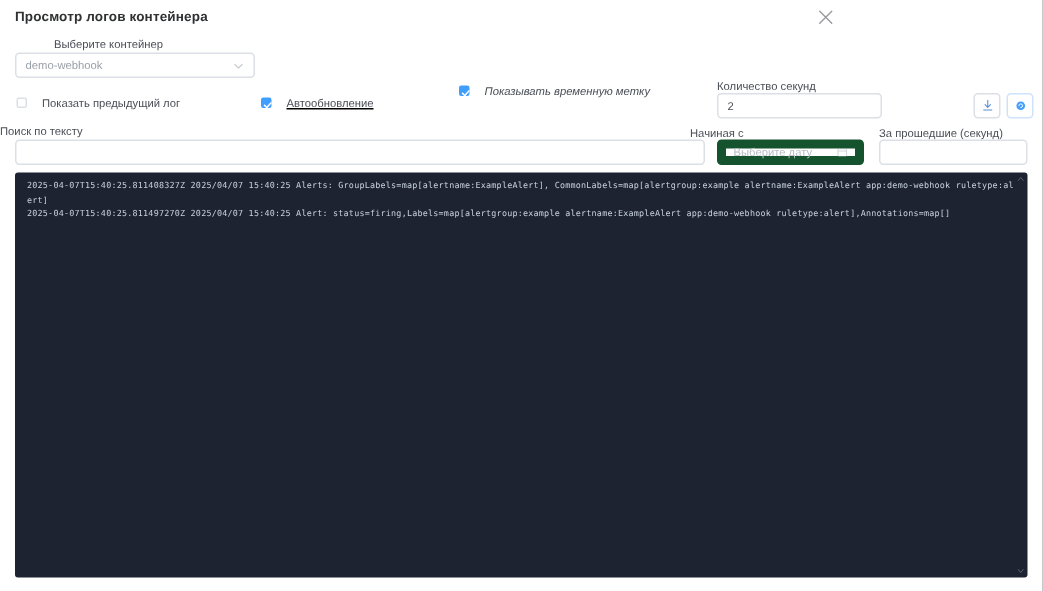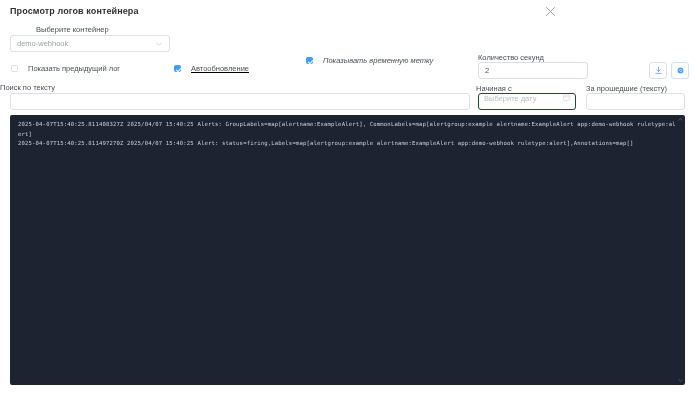"Начиная с" .lbl-from { left: 476px -> 460px }
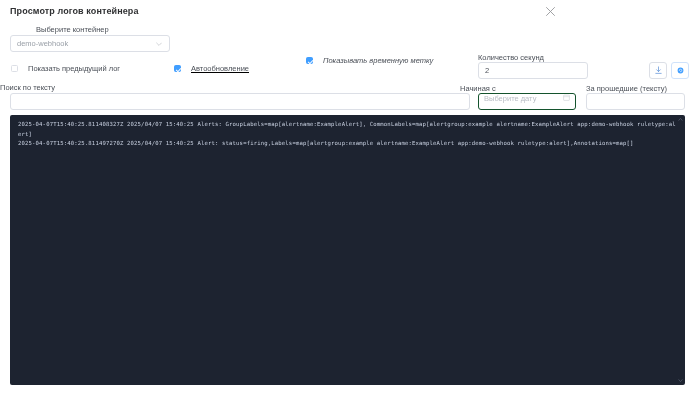"За прошедшие (тексту)" div.field-label { text: тексту -> секунд }
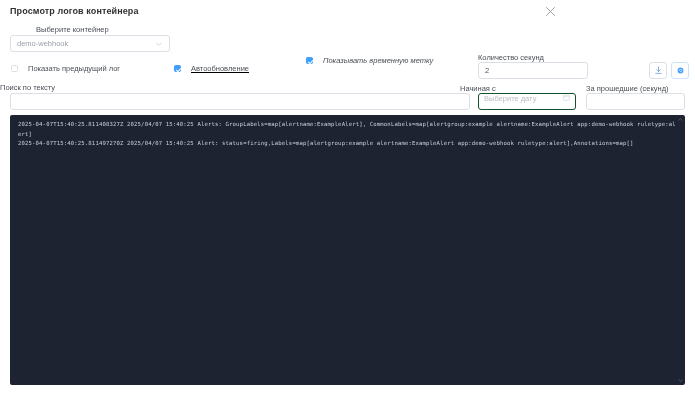"Выберите дату" .date-box { align-items: none -> center; border: 1px solid #14532d -> 6px solid #14532d }
